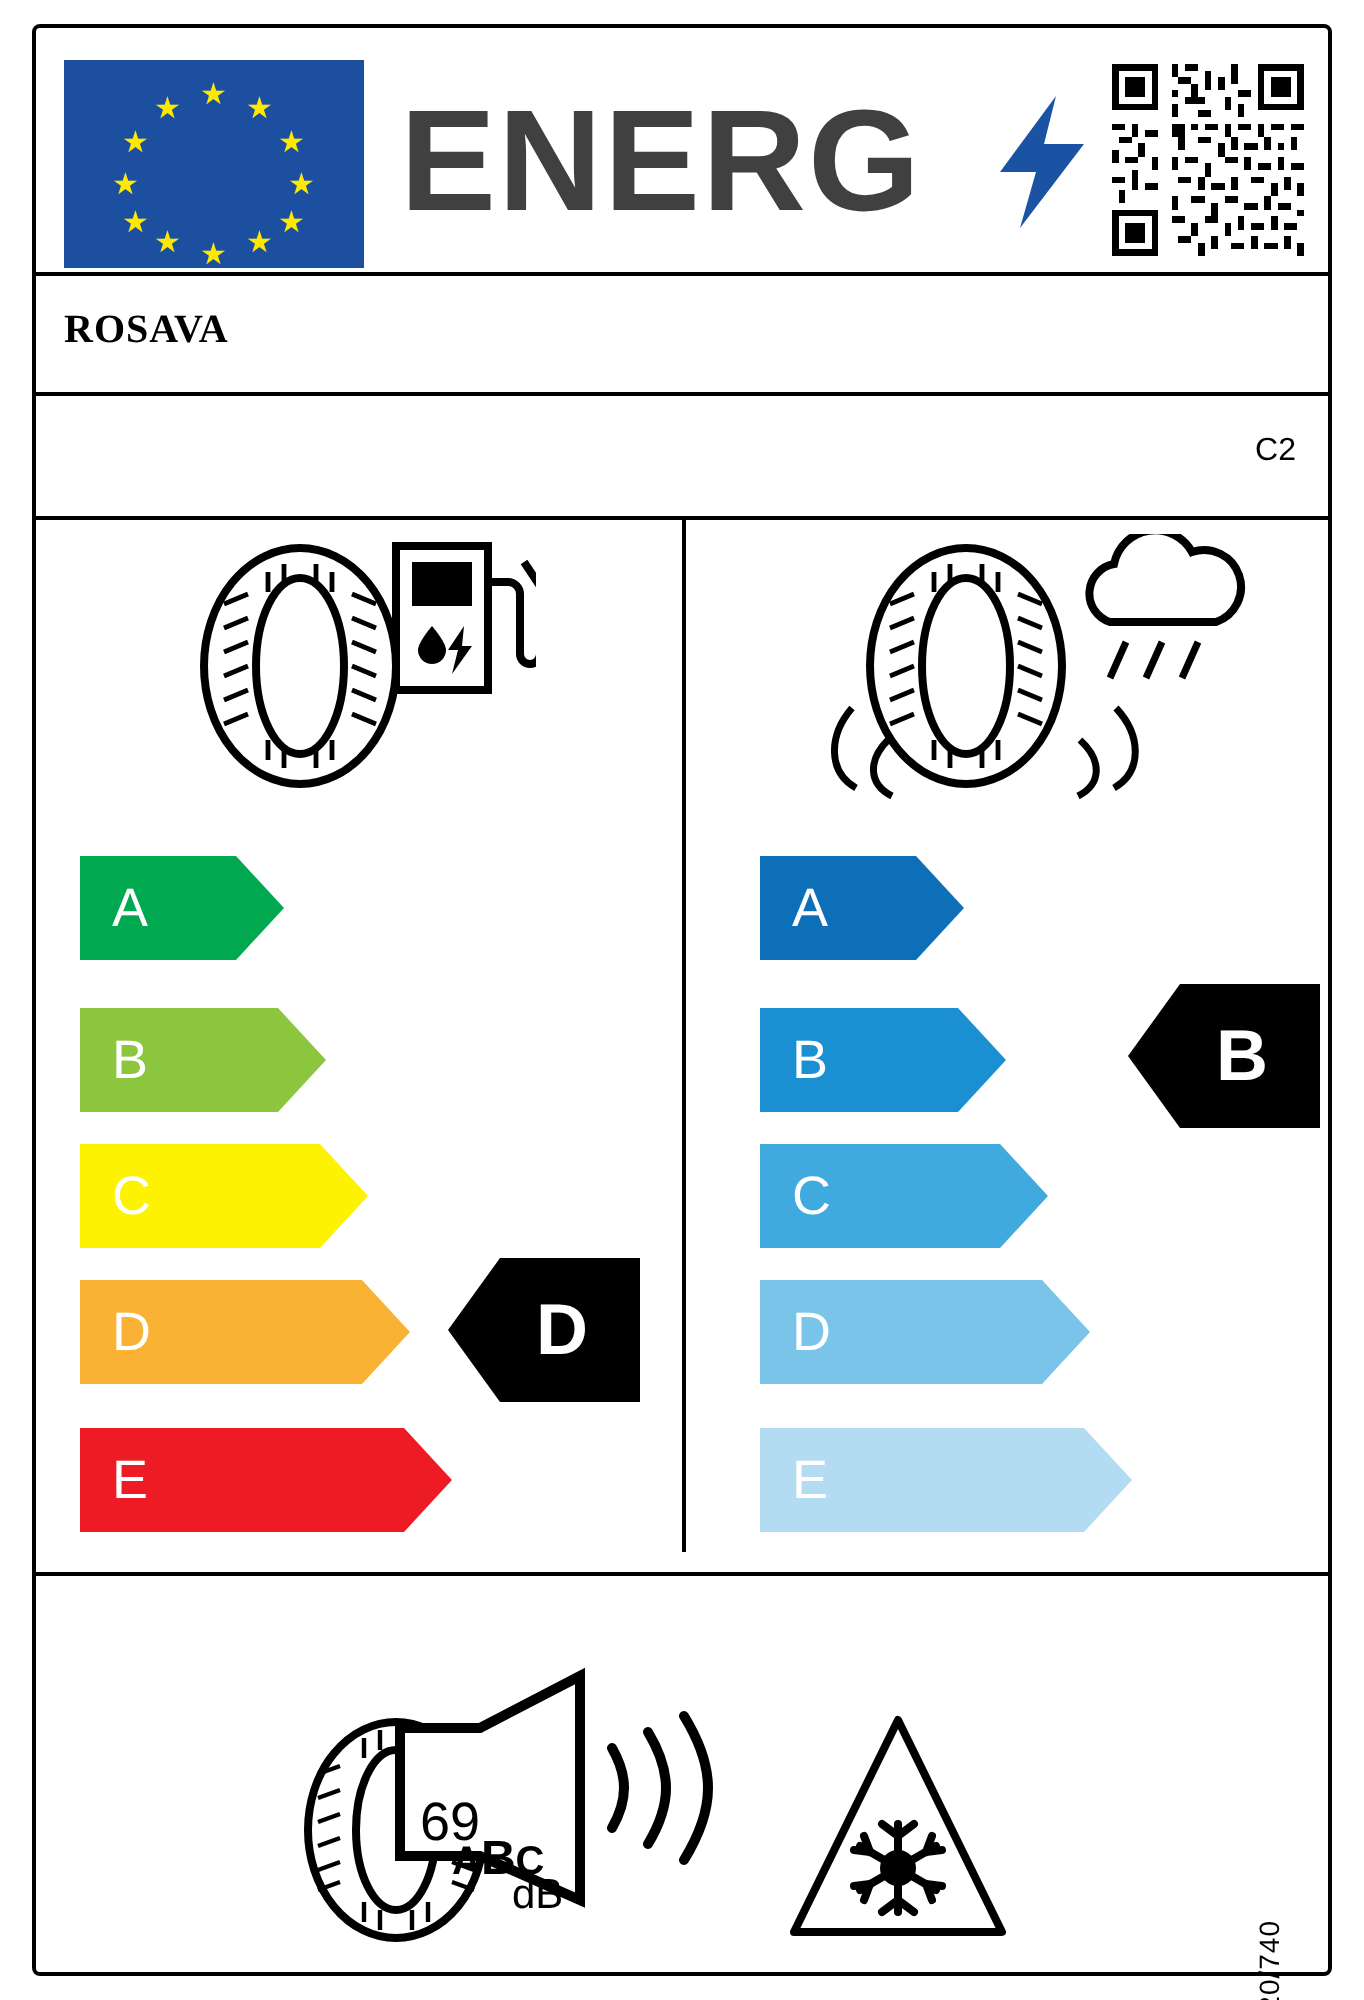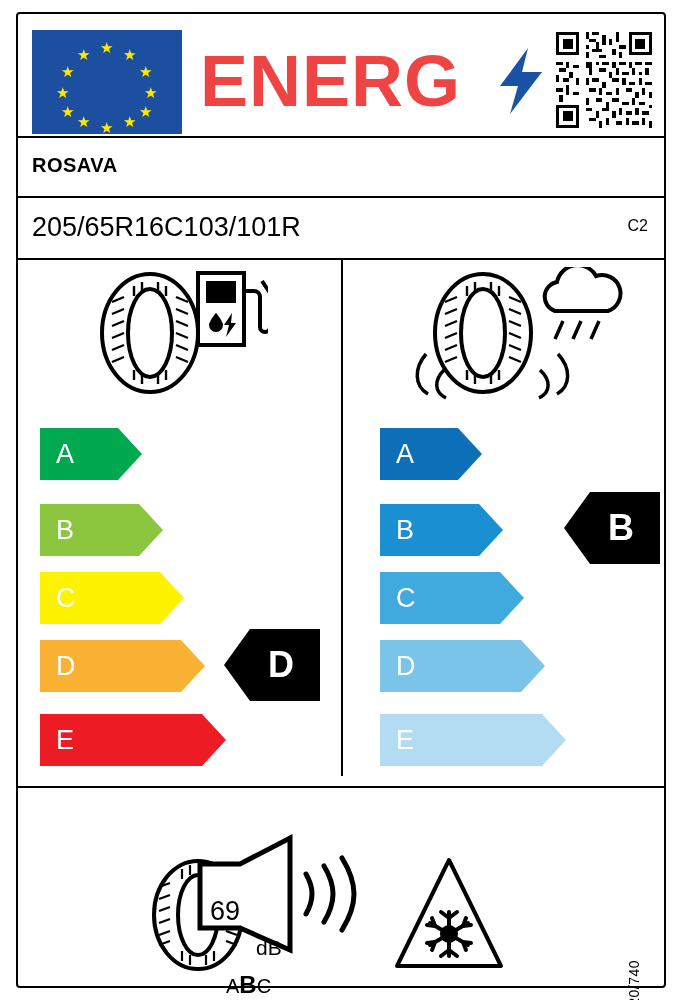"ENERG" .energ { color: #ef4444 -> #404040 }
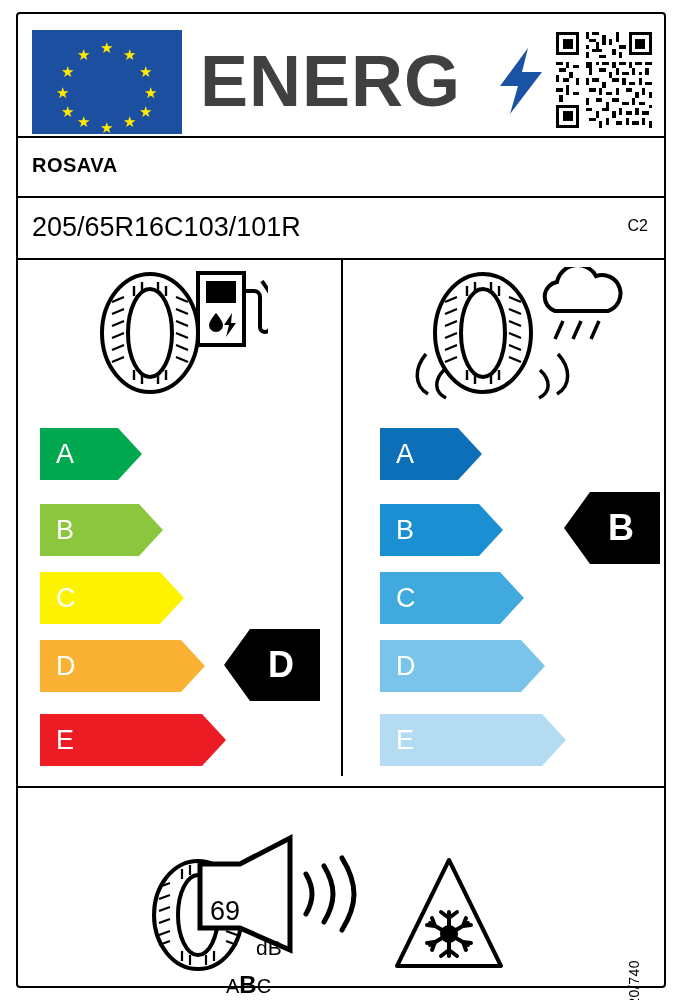"ROSAVA" .brand { font-family: none -> Liberation Serif, serif }
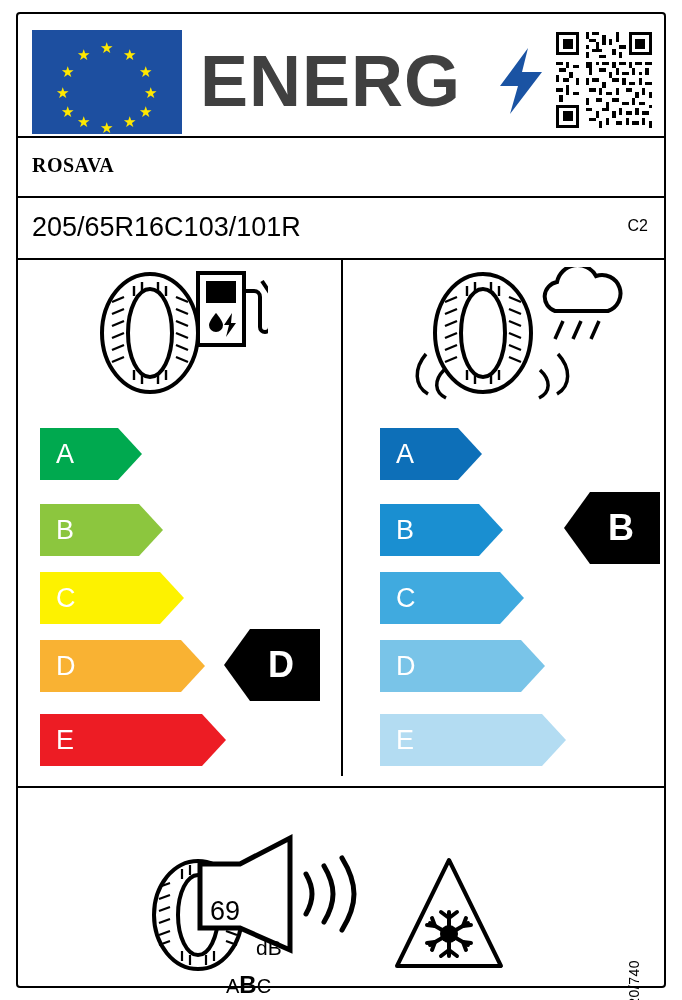"205/65R16C103/101R" div.tire-size { html: <div>205/65R16C103/101R</div> -> none }
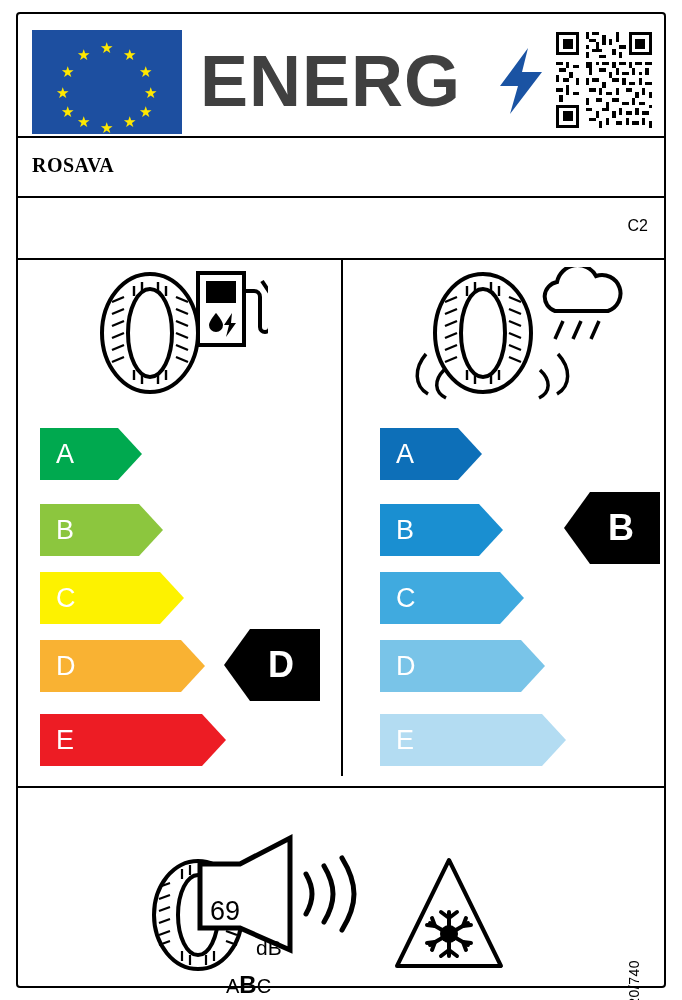"ABC" .abc { font-weight: none -> bold; top: 957px -> 902px }
